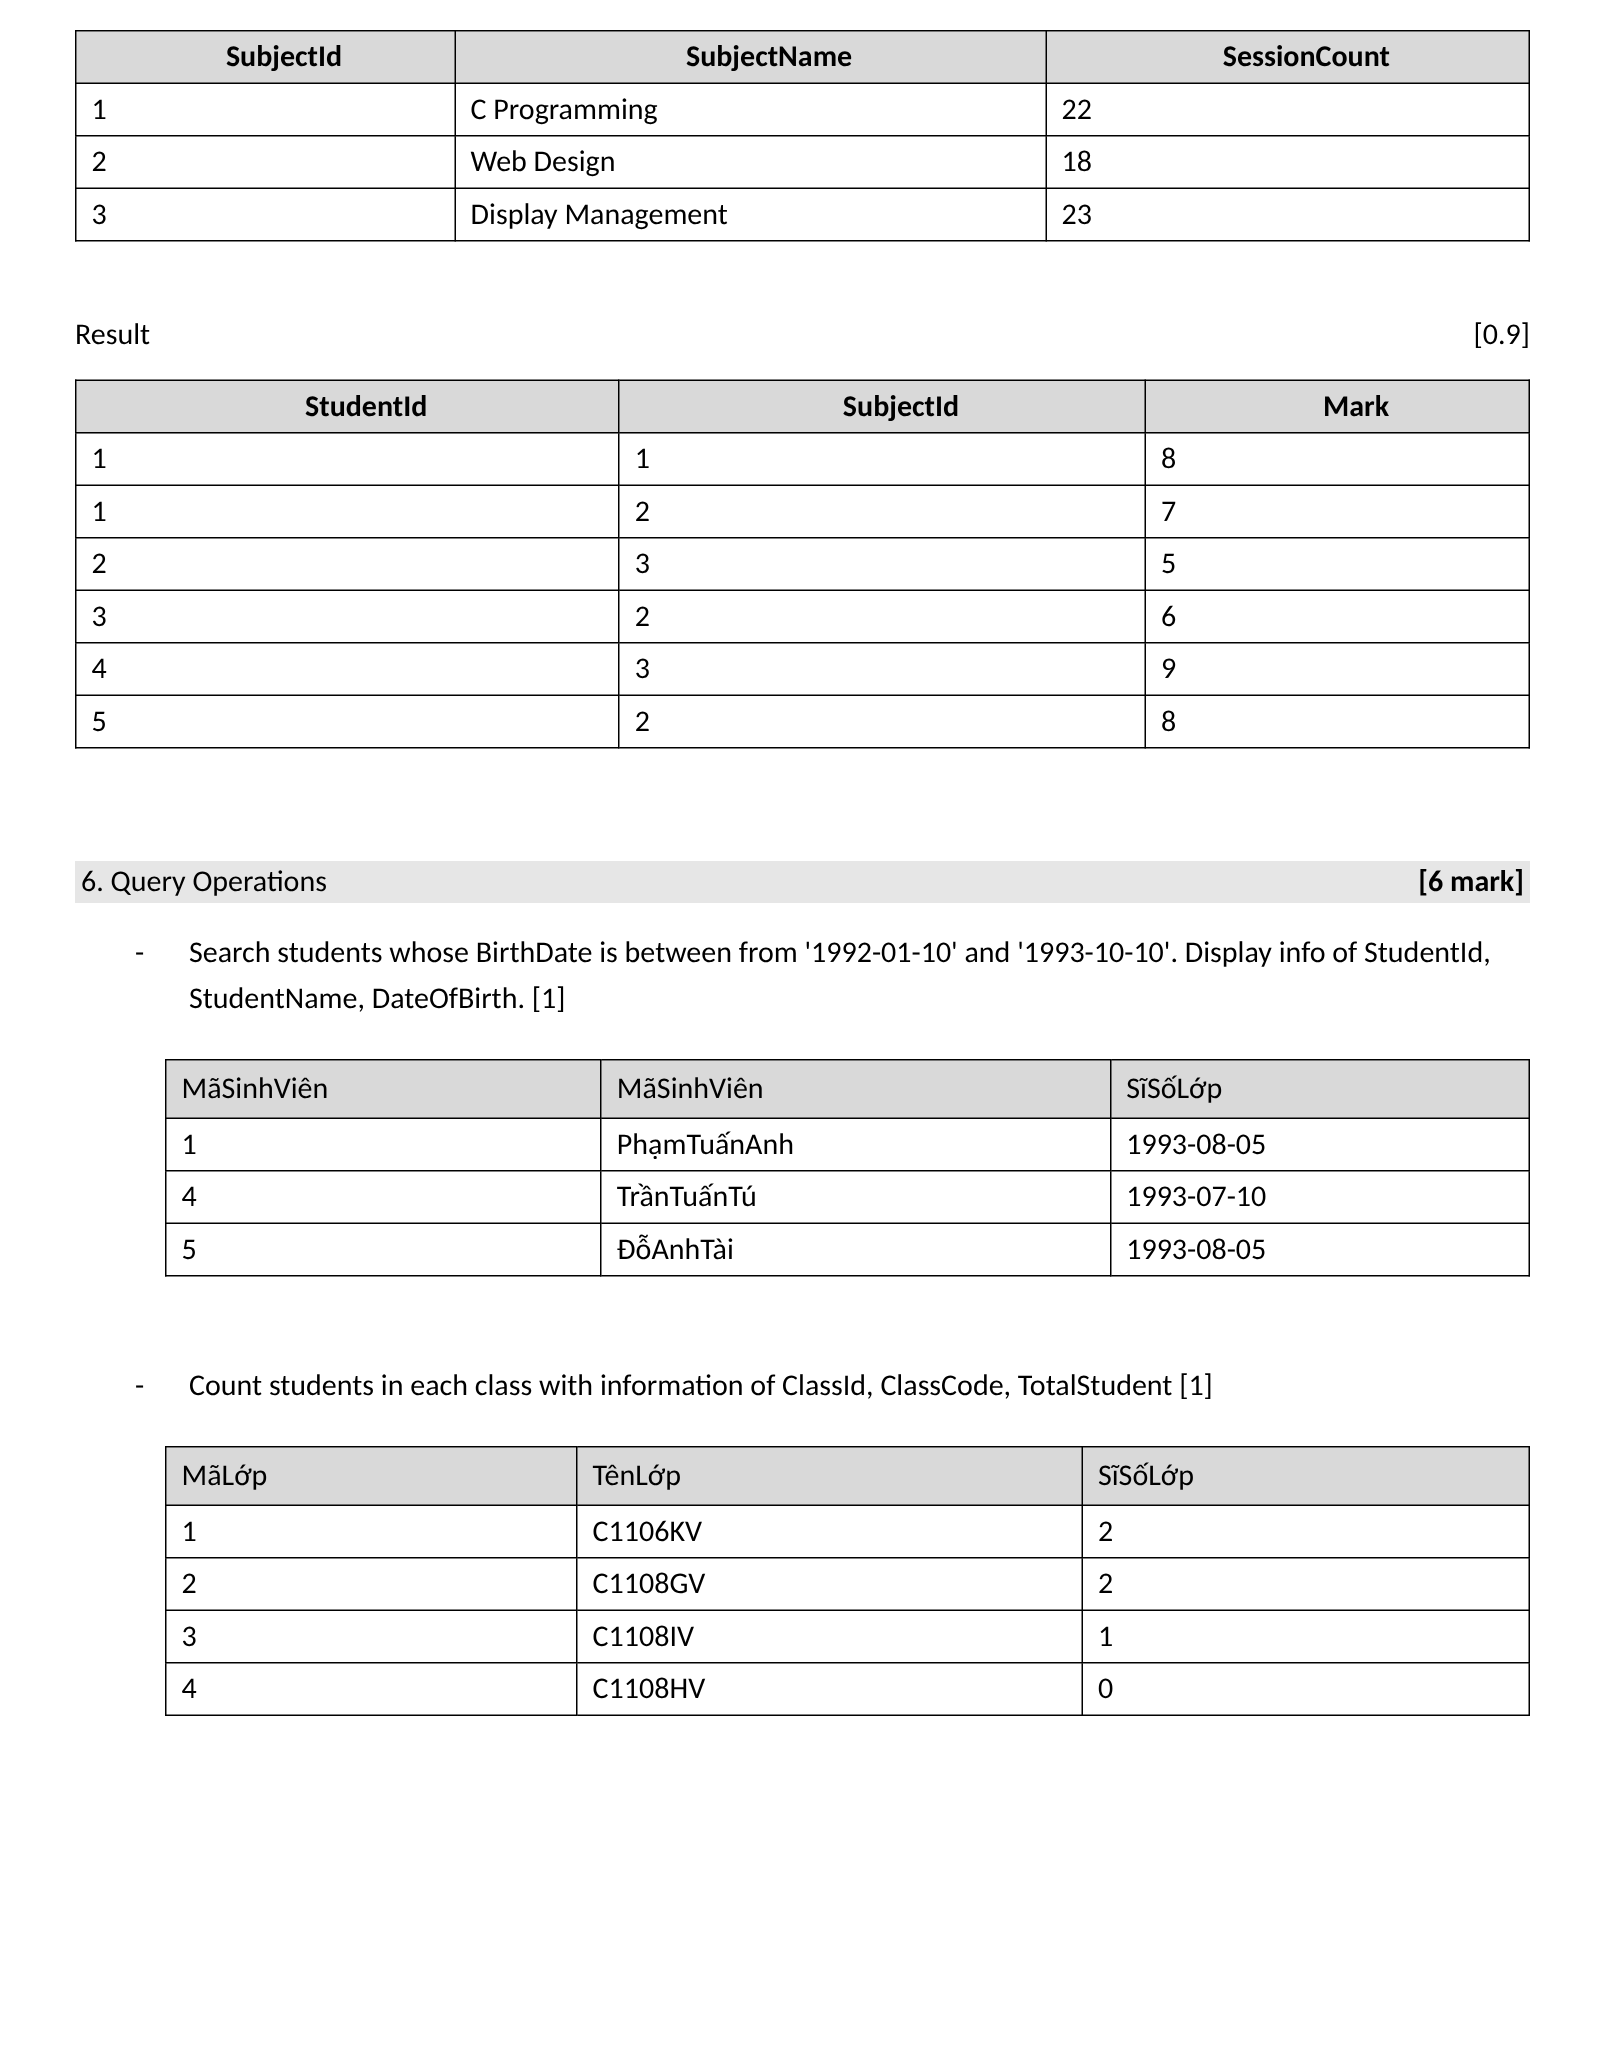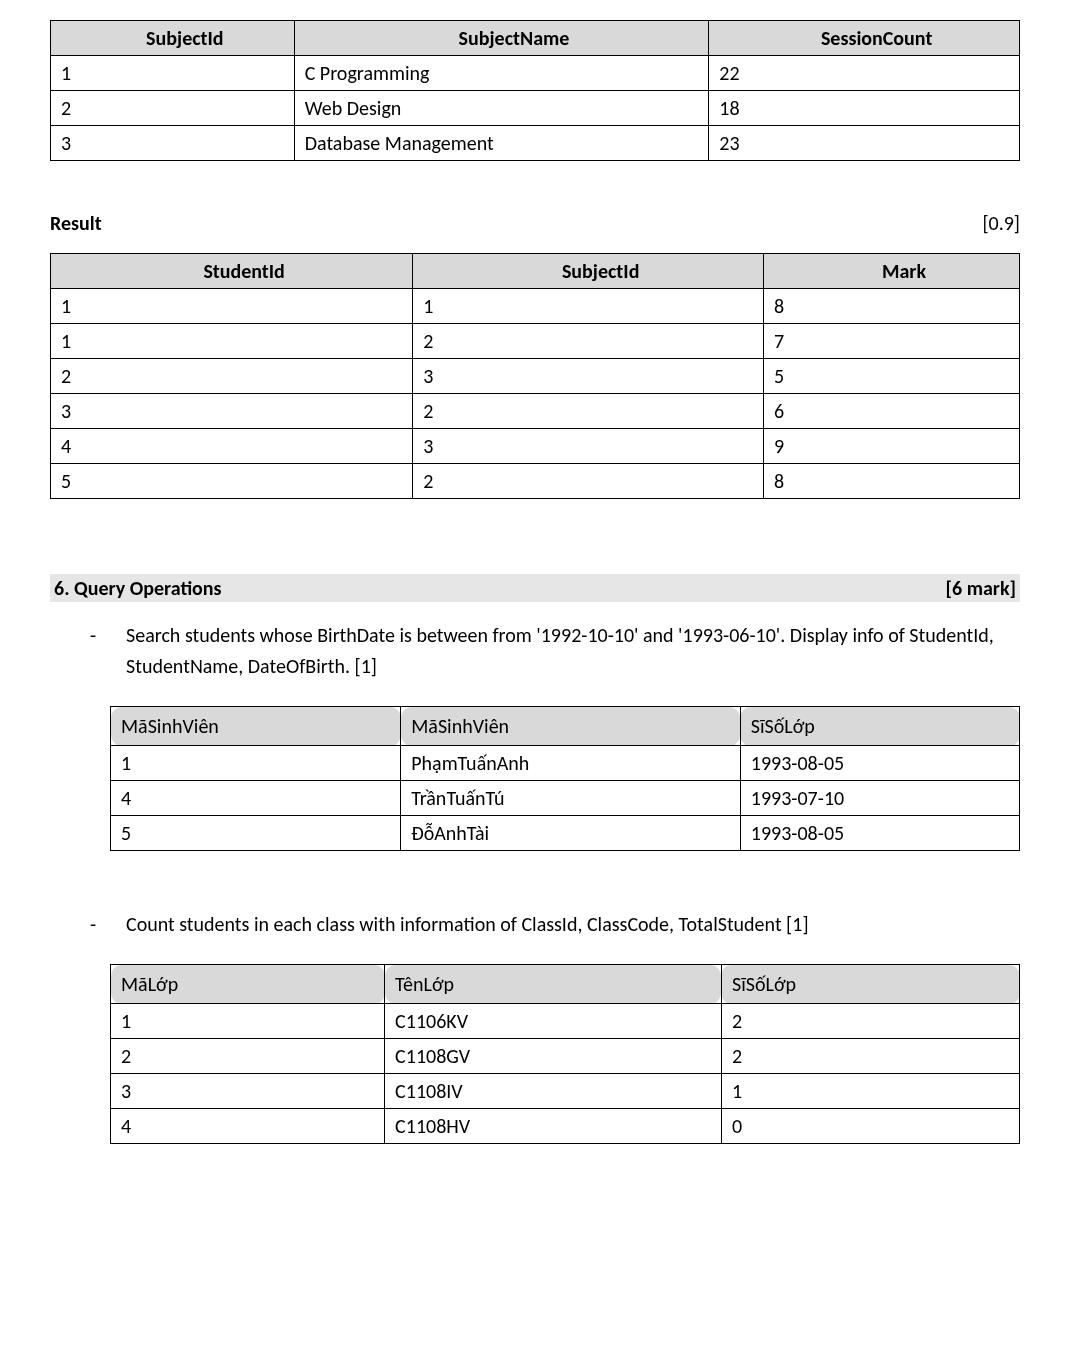"Database Management" td { text: Database -> Display }
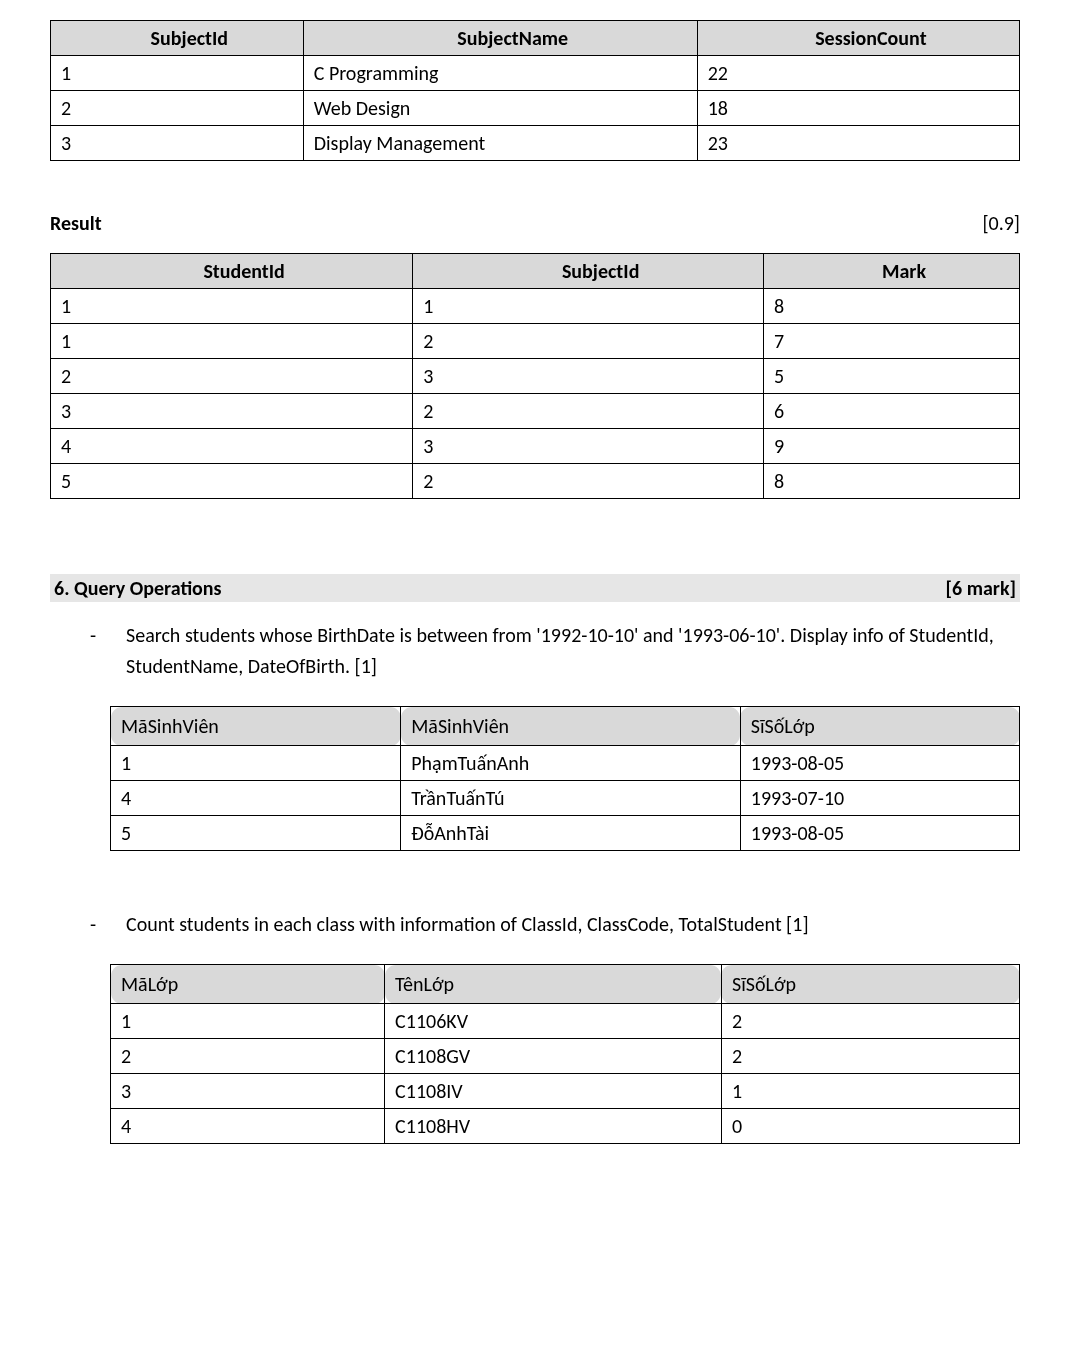"Result" .section-title { font-weight: bold -> normal }
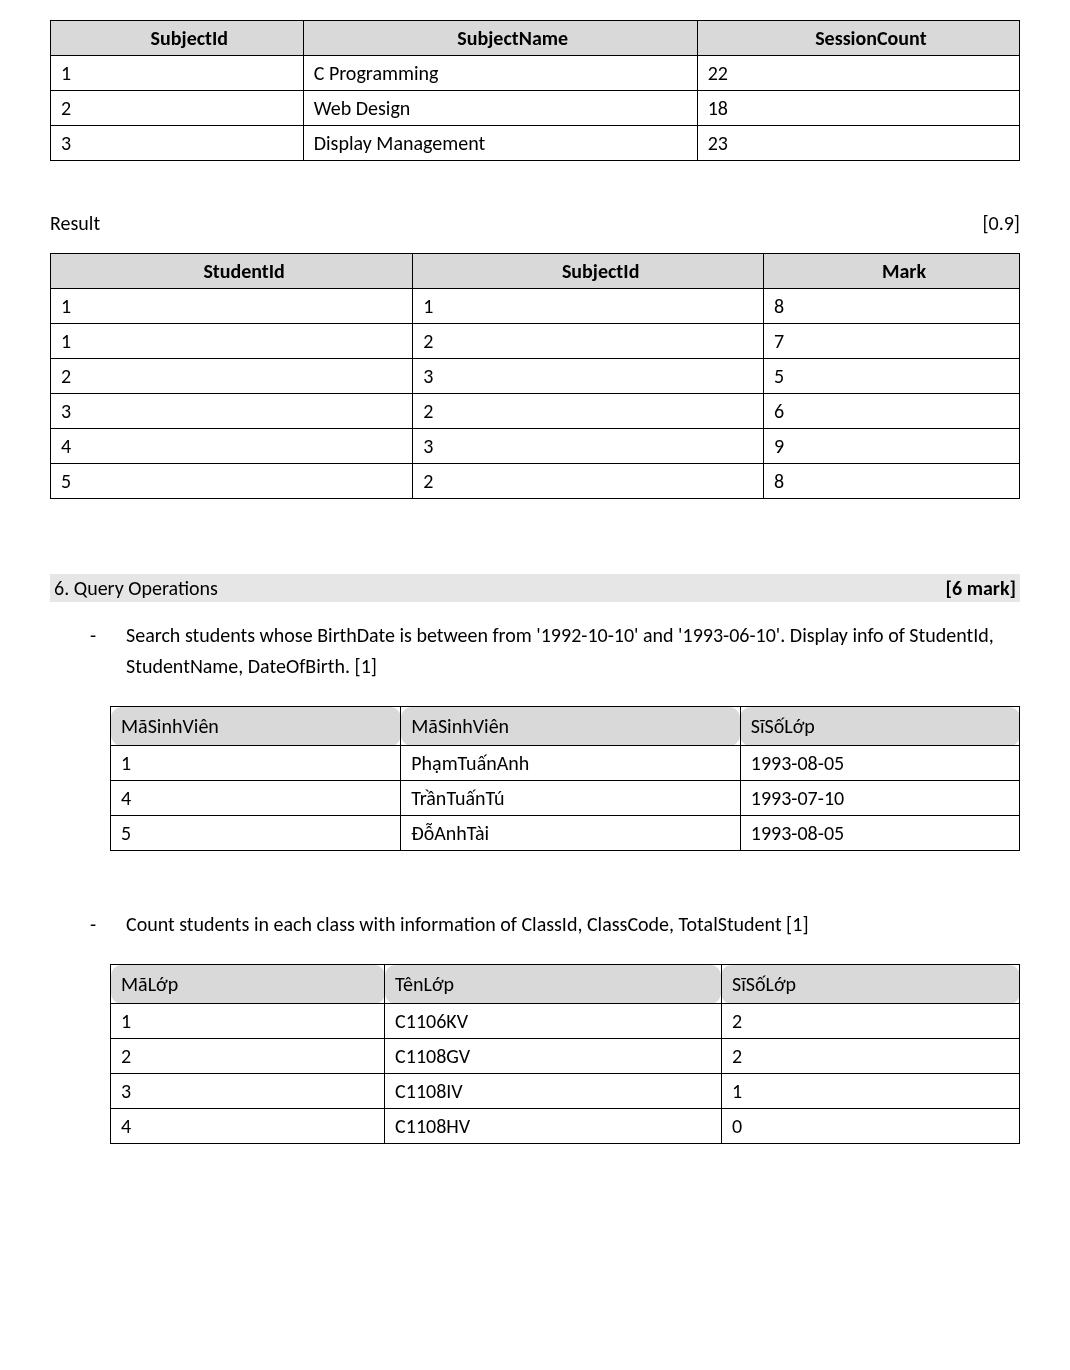"Search students whose BirthDate is" li { text: '1992-10-10' and  '1993-06-10' -> '1992-01-10' and  '1993-10-10' }
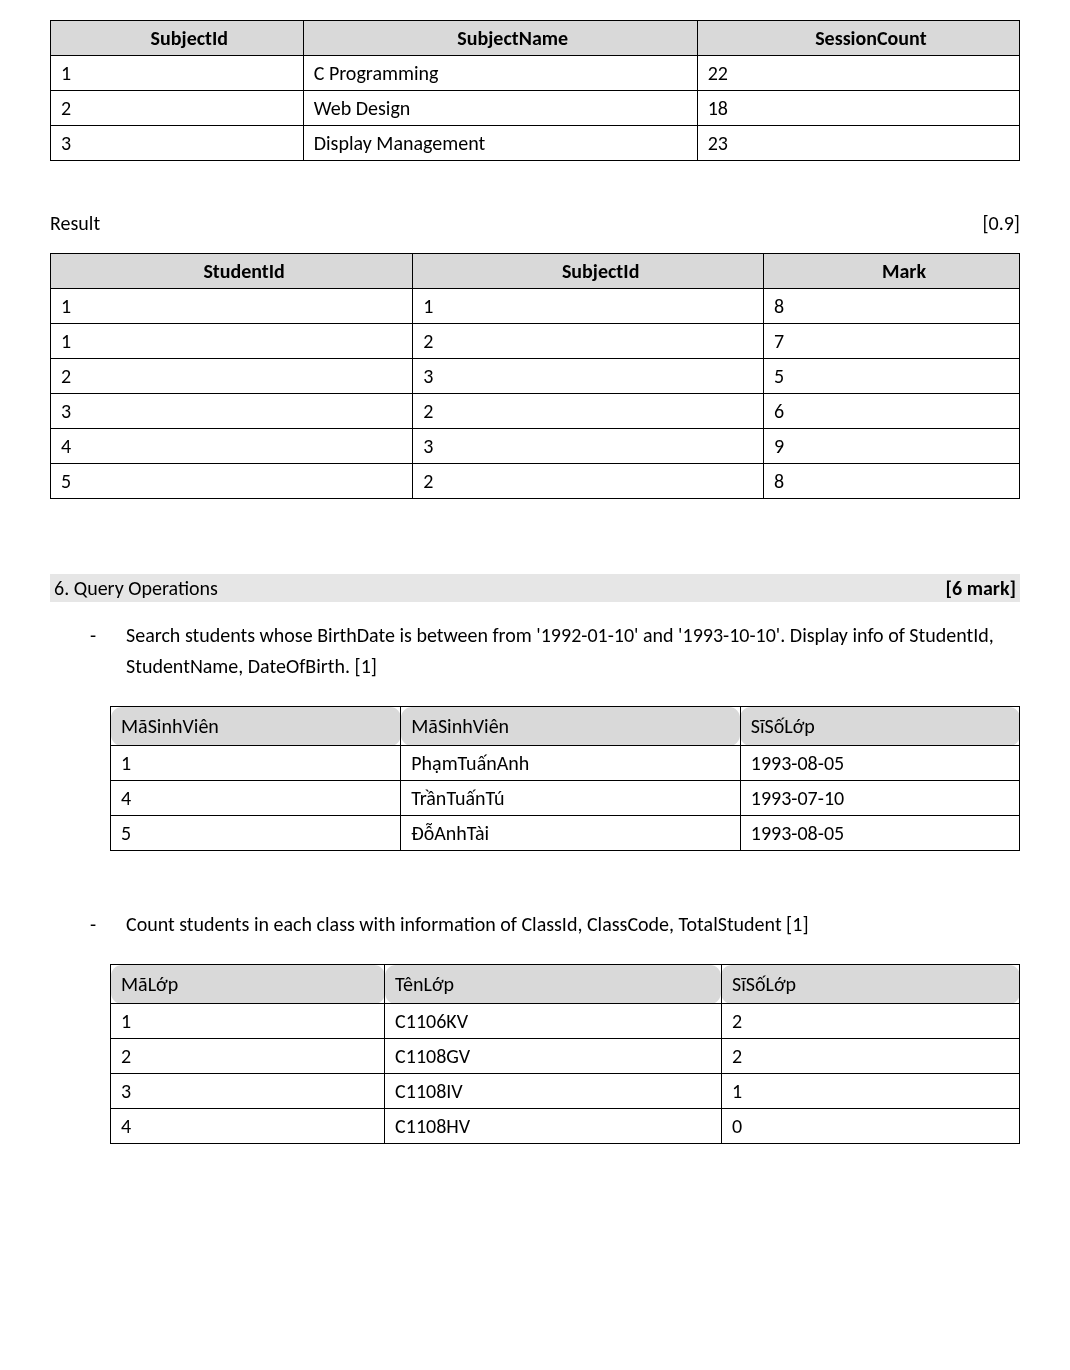"MãSinhViên" .indented-table th { border-radius: 11px -> none }
